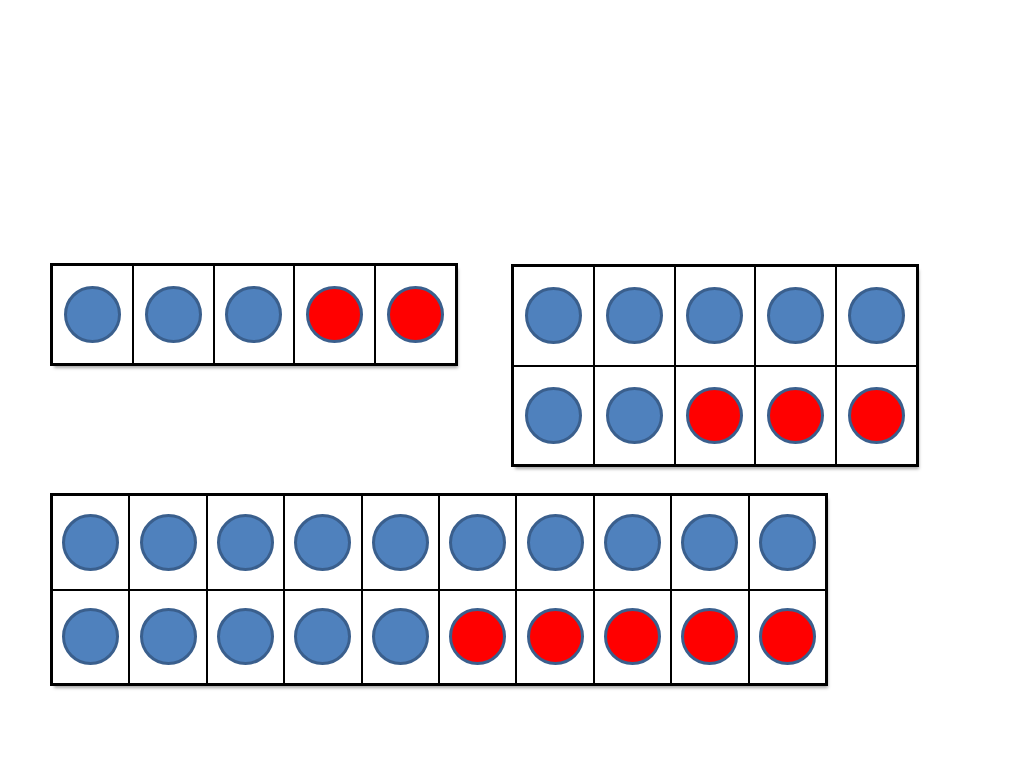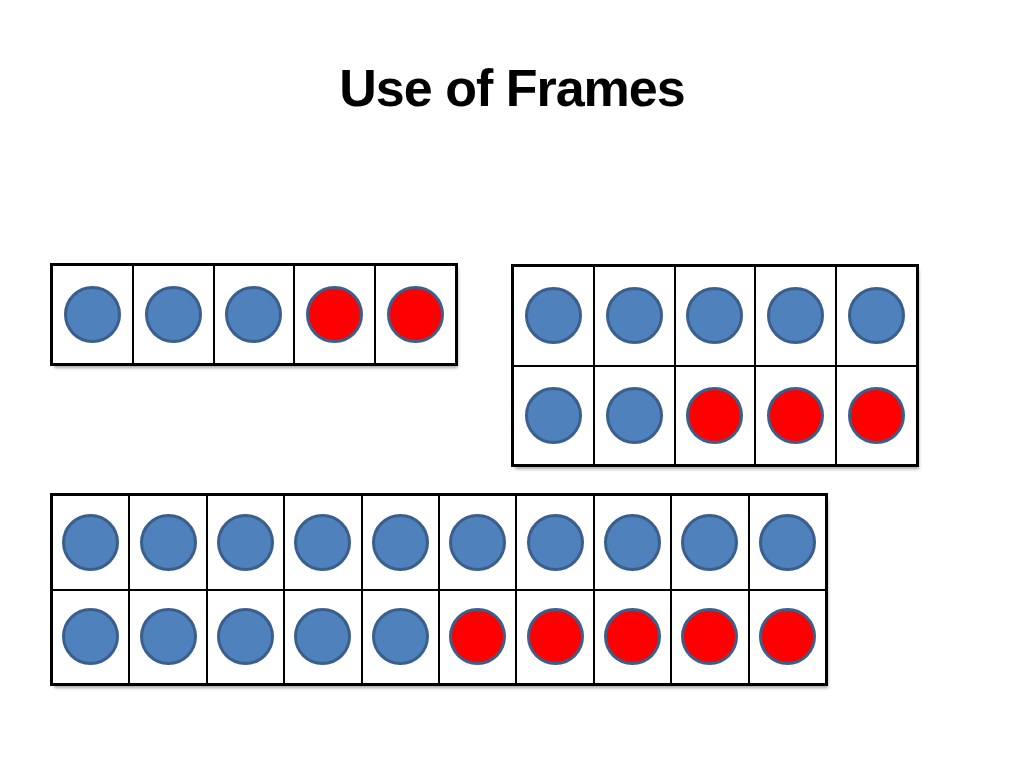"Use of Frames" div.title { html: <div>Use of Frames</div> -> none }
